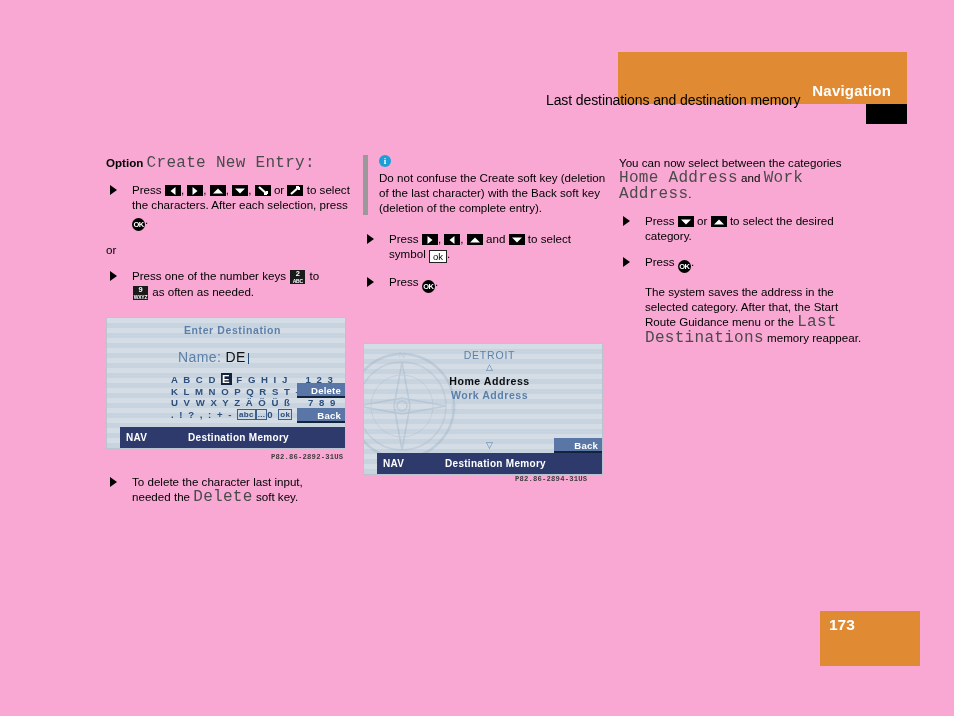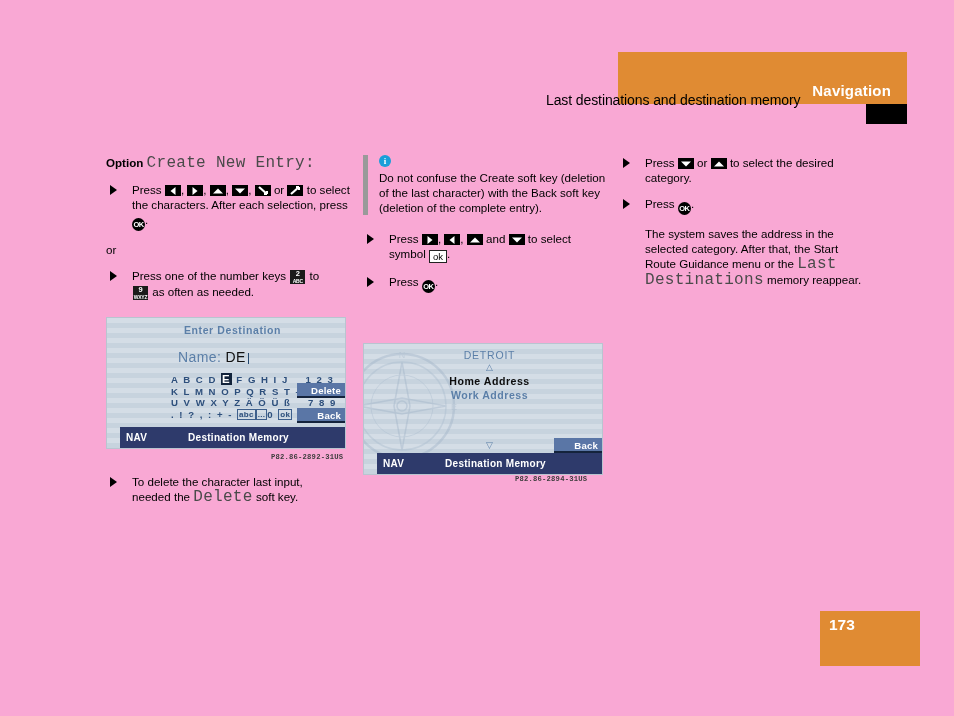"You can now select between" div.para { html: none -> <div> <span>You can now select between the categories</span> <span>Home Address</span> <span>and</span> <span>Work Address</span><span>.</span> </div> }
